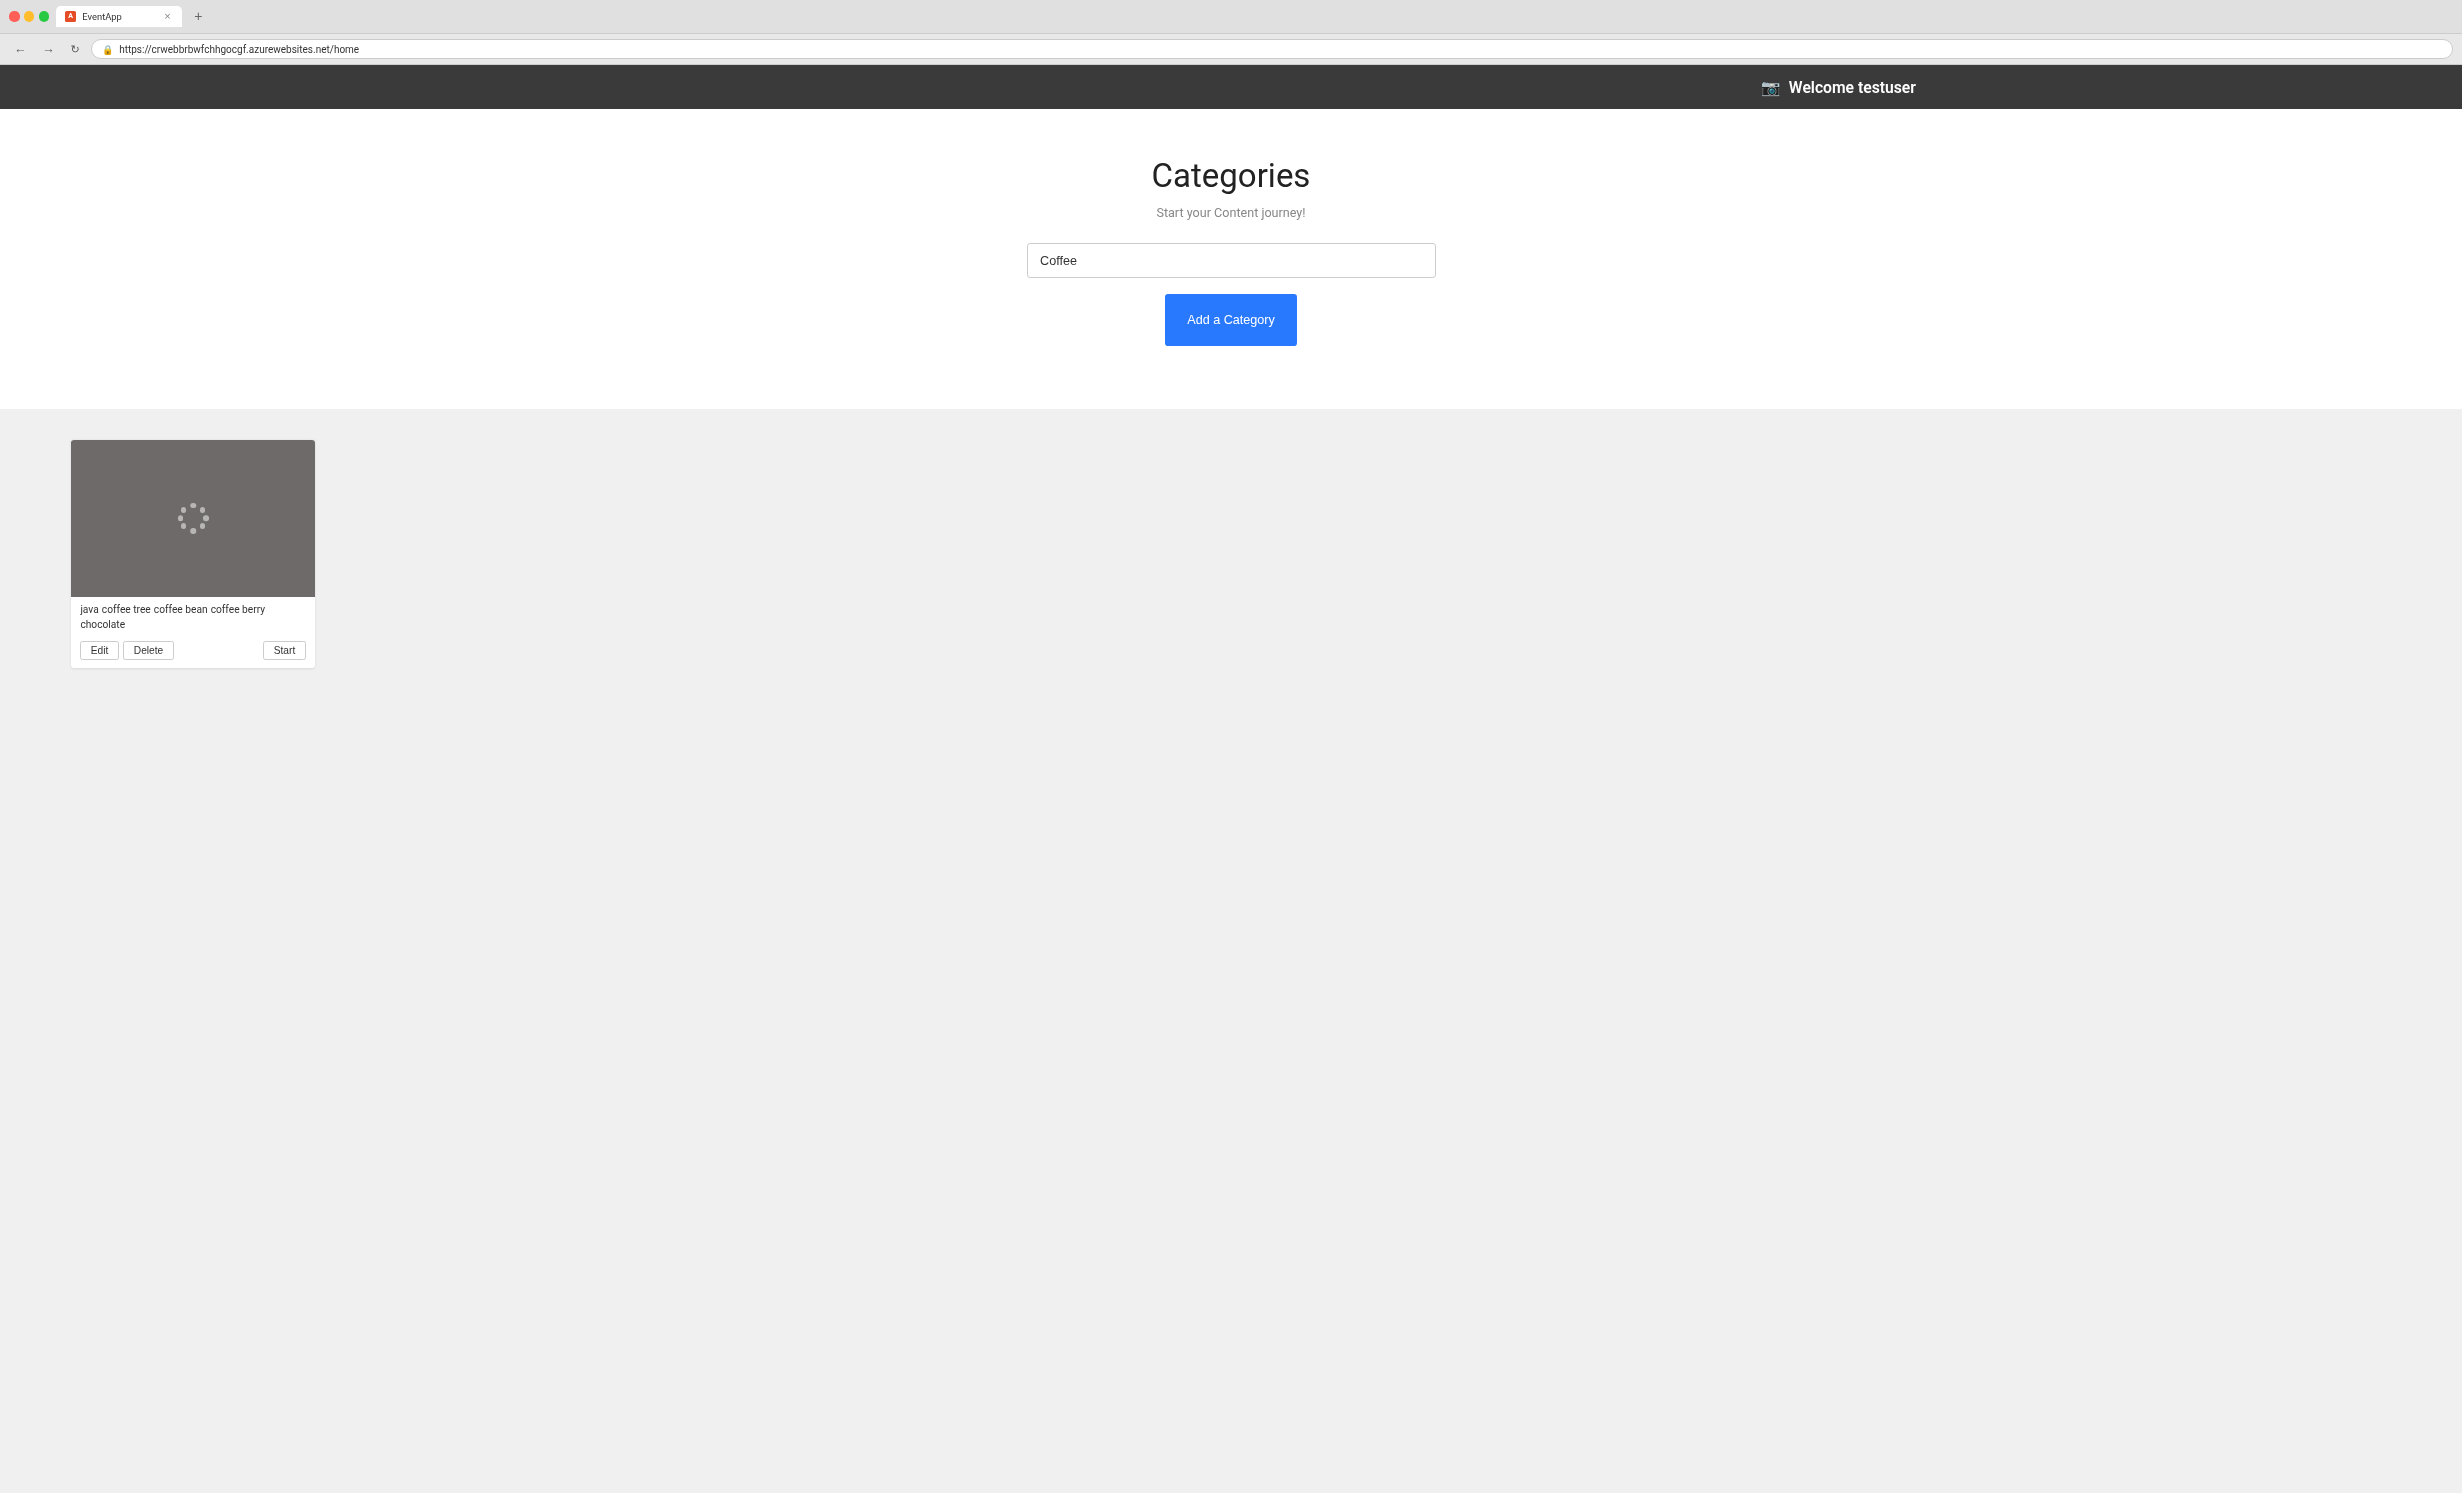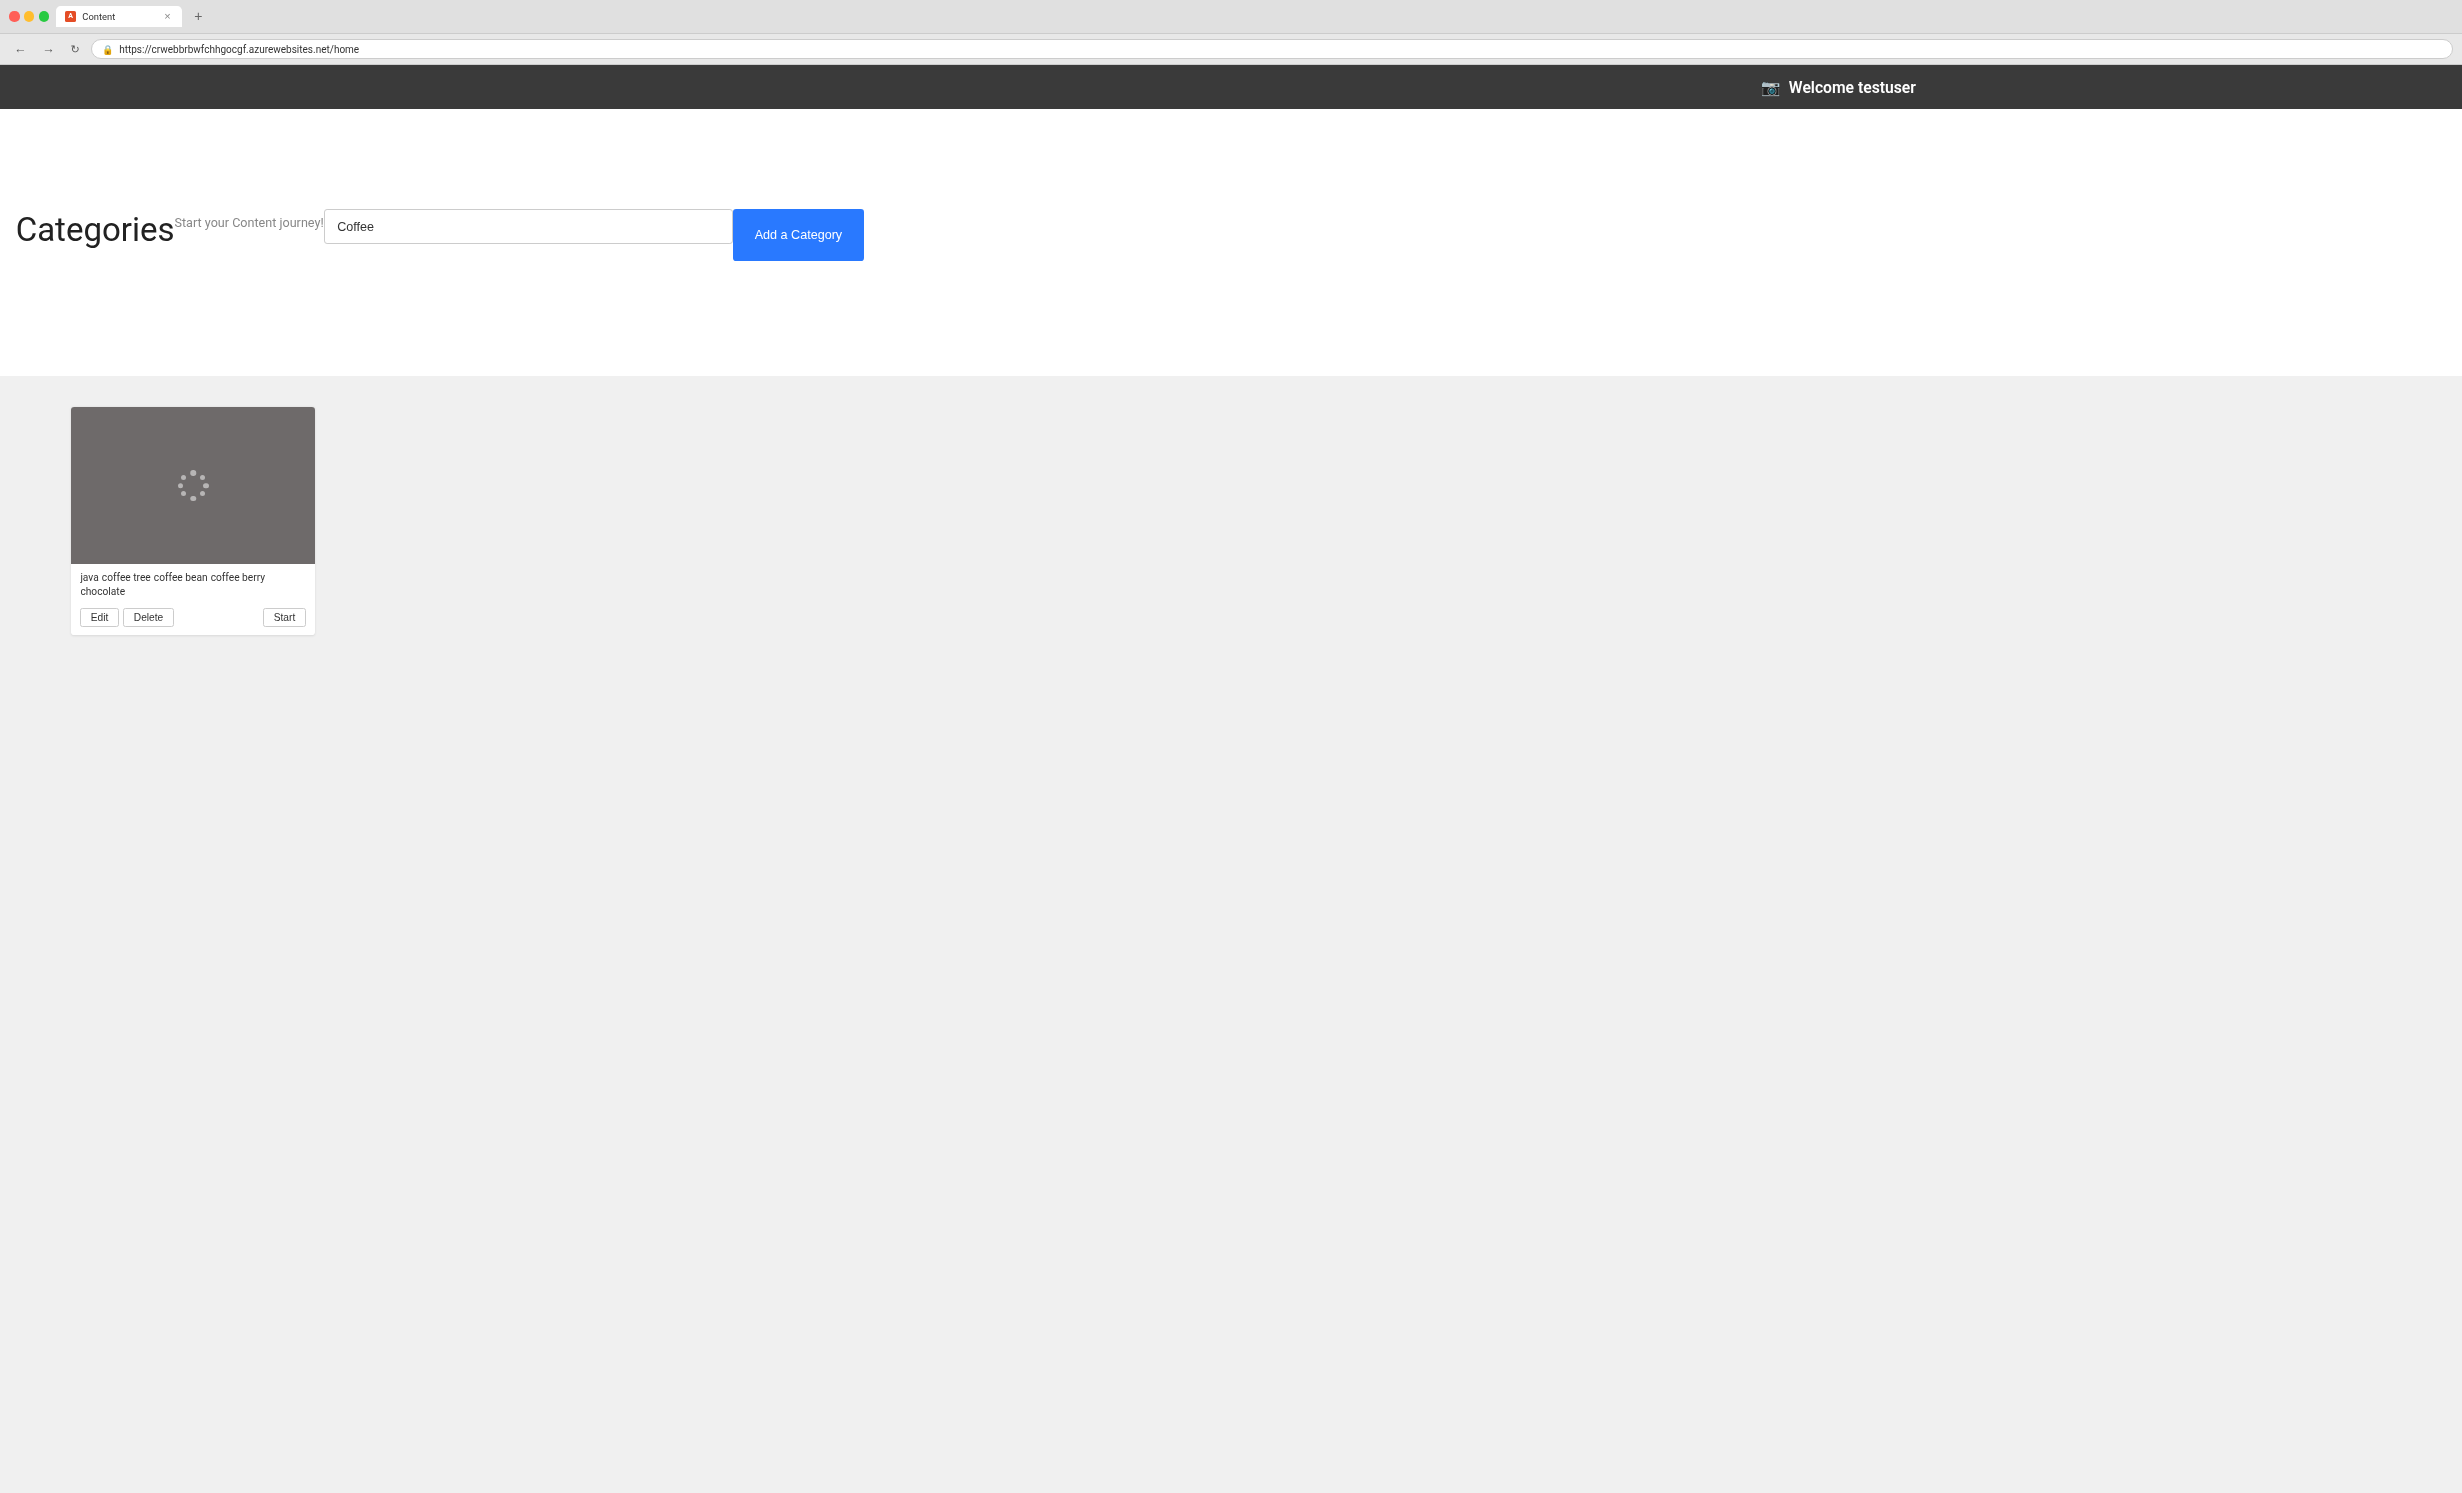"Content" span { text: Content -> EventApp }
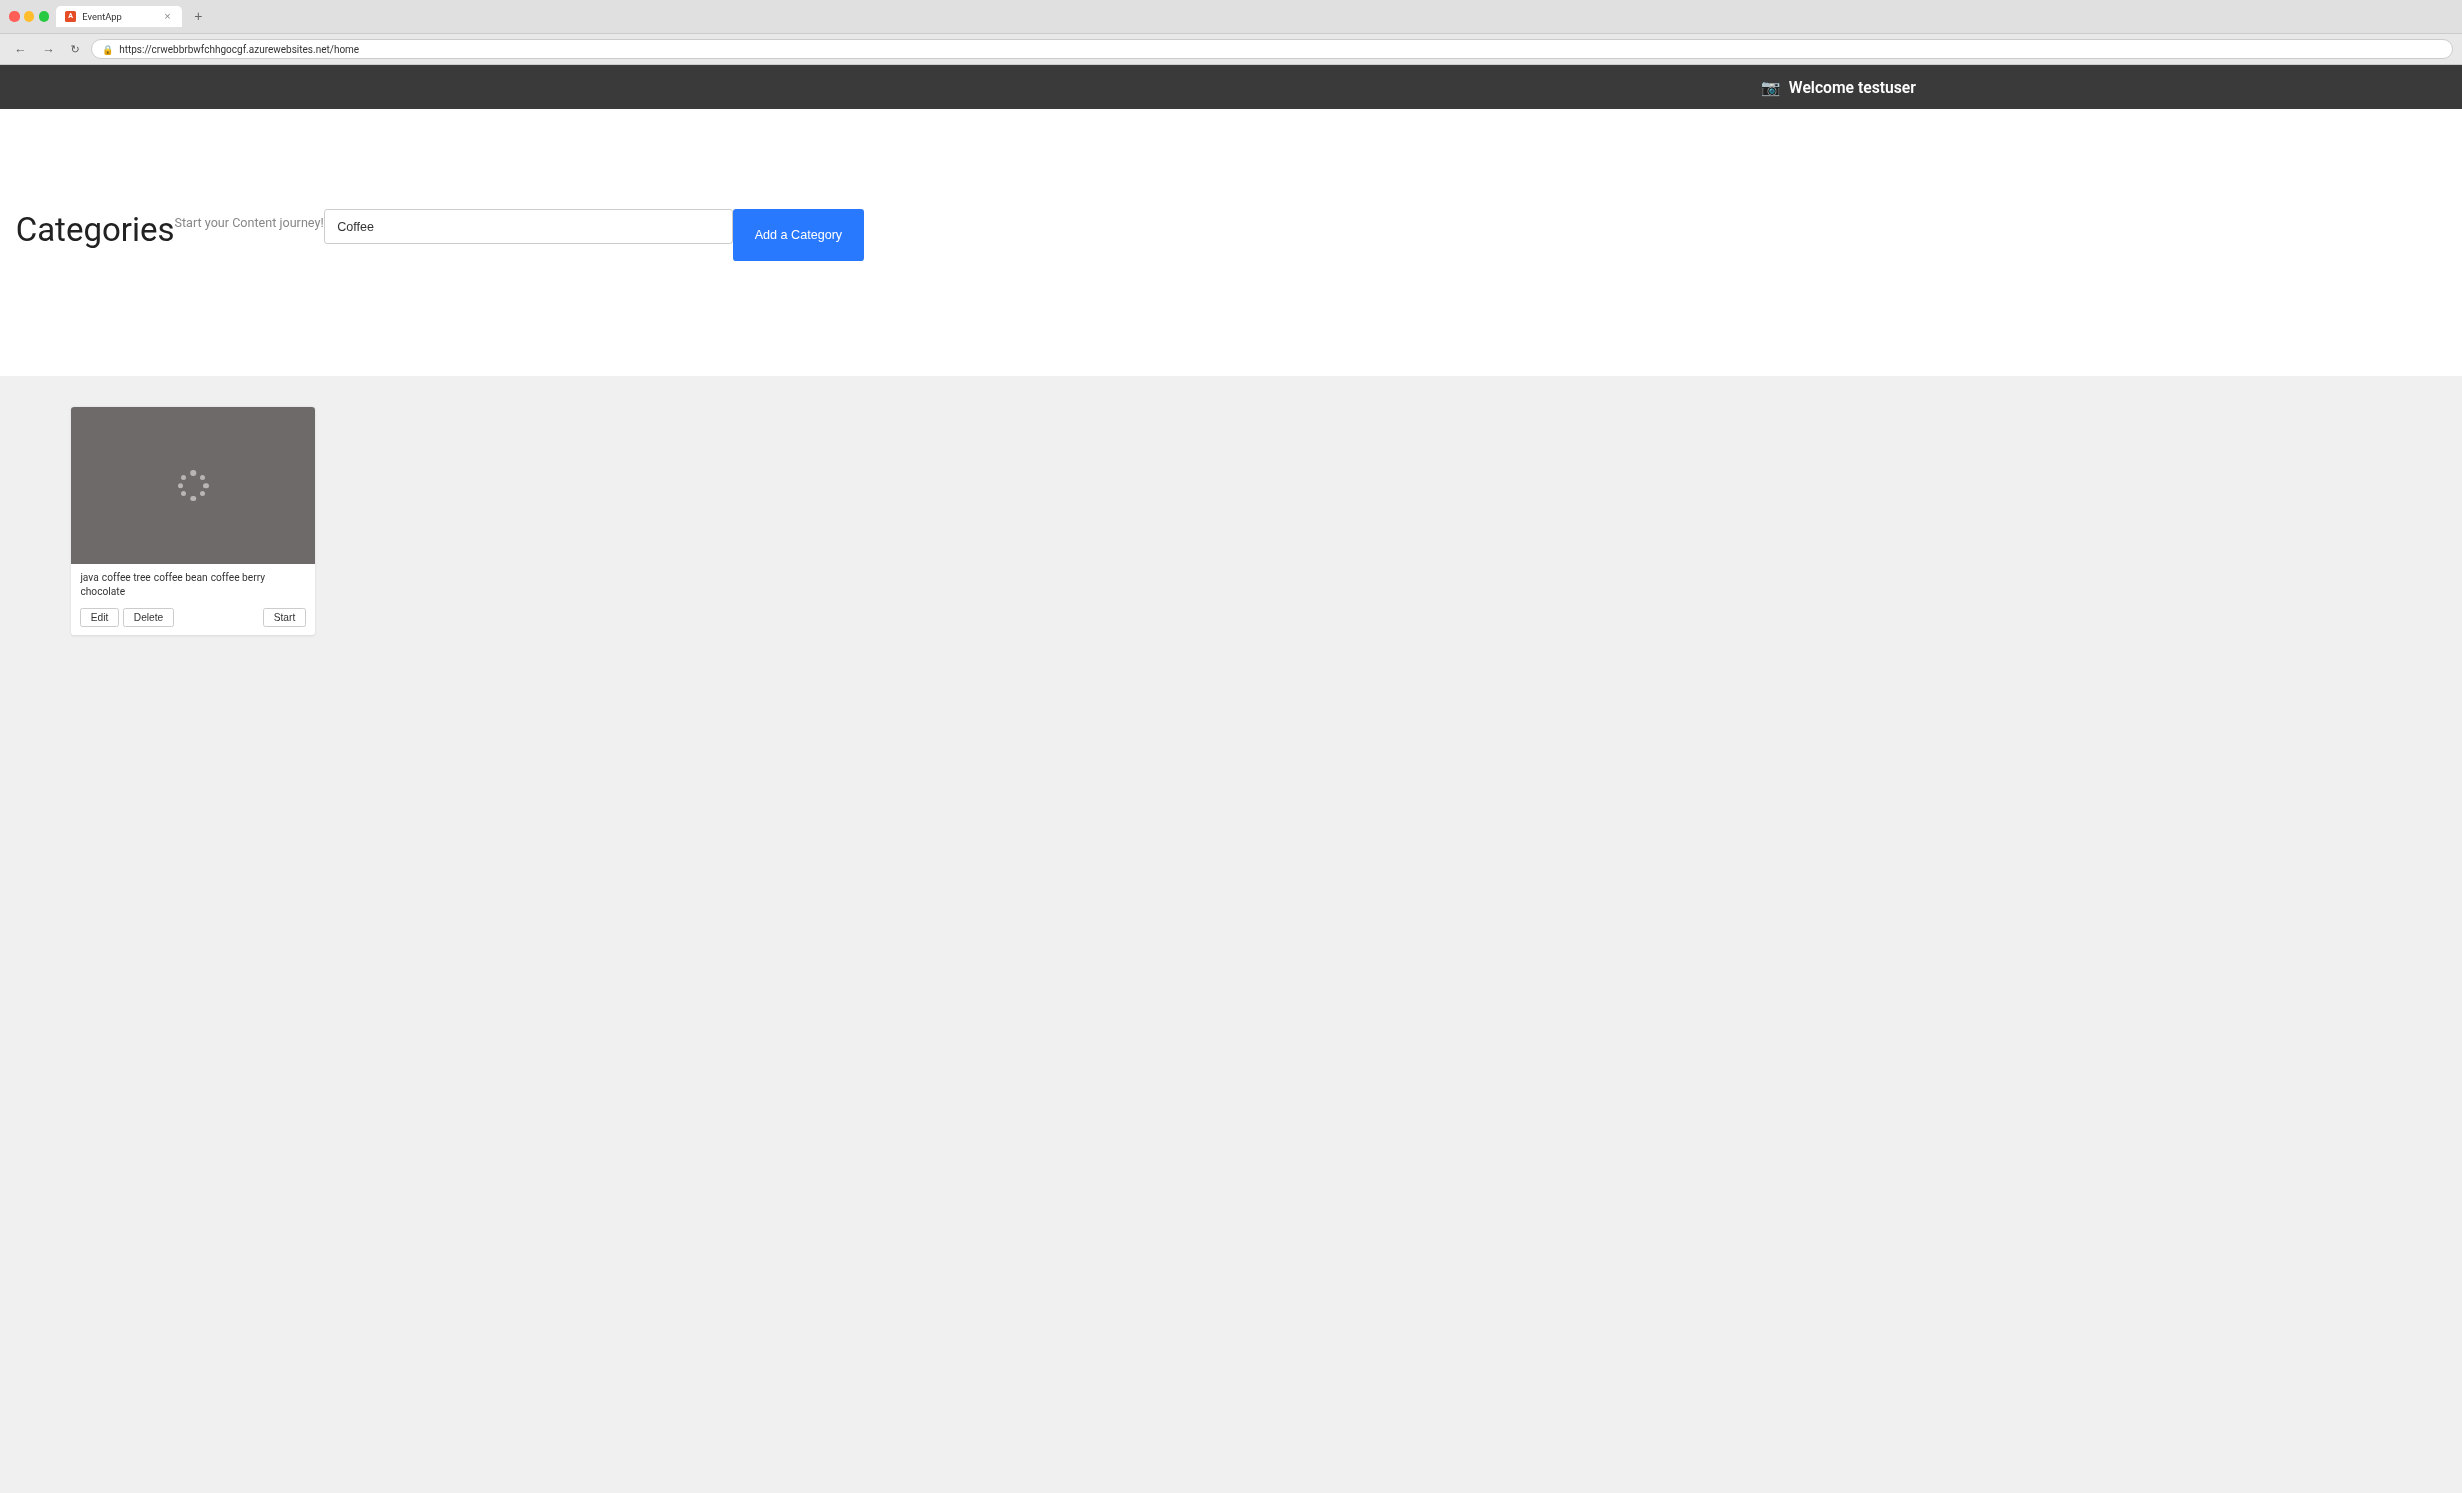"Categories" .app-content { flex-direction: none -> column }
